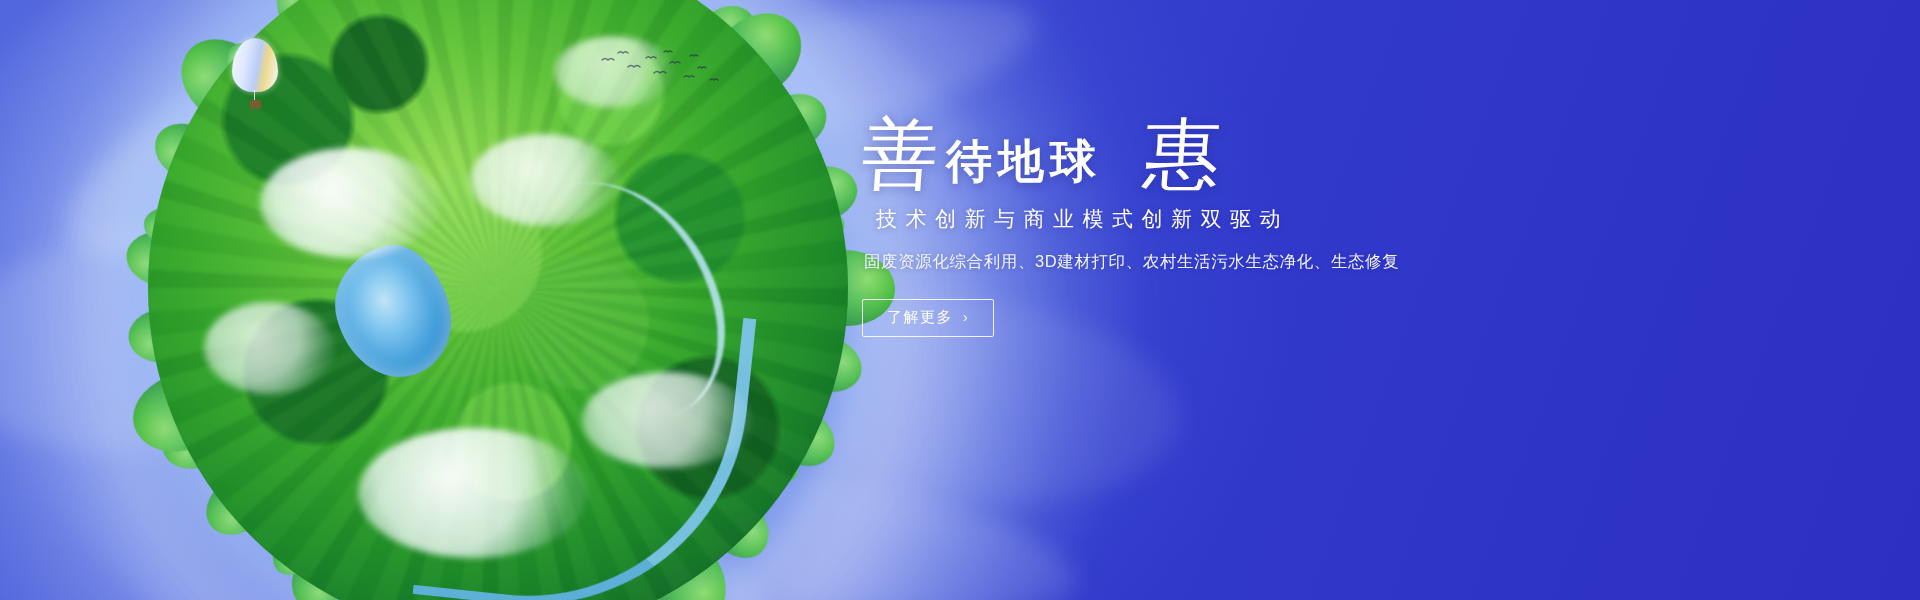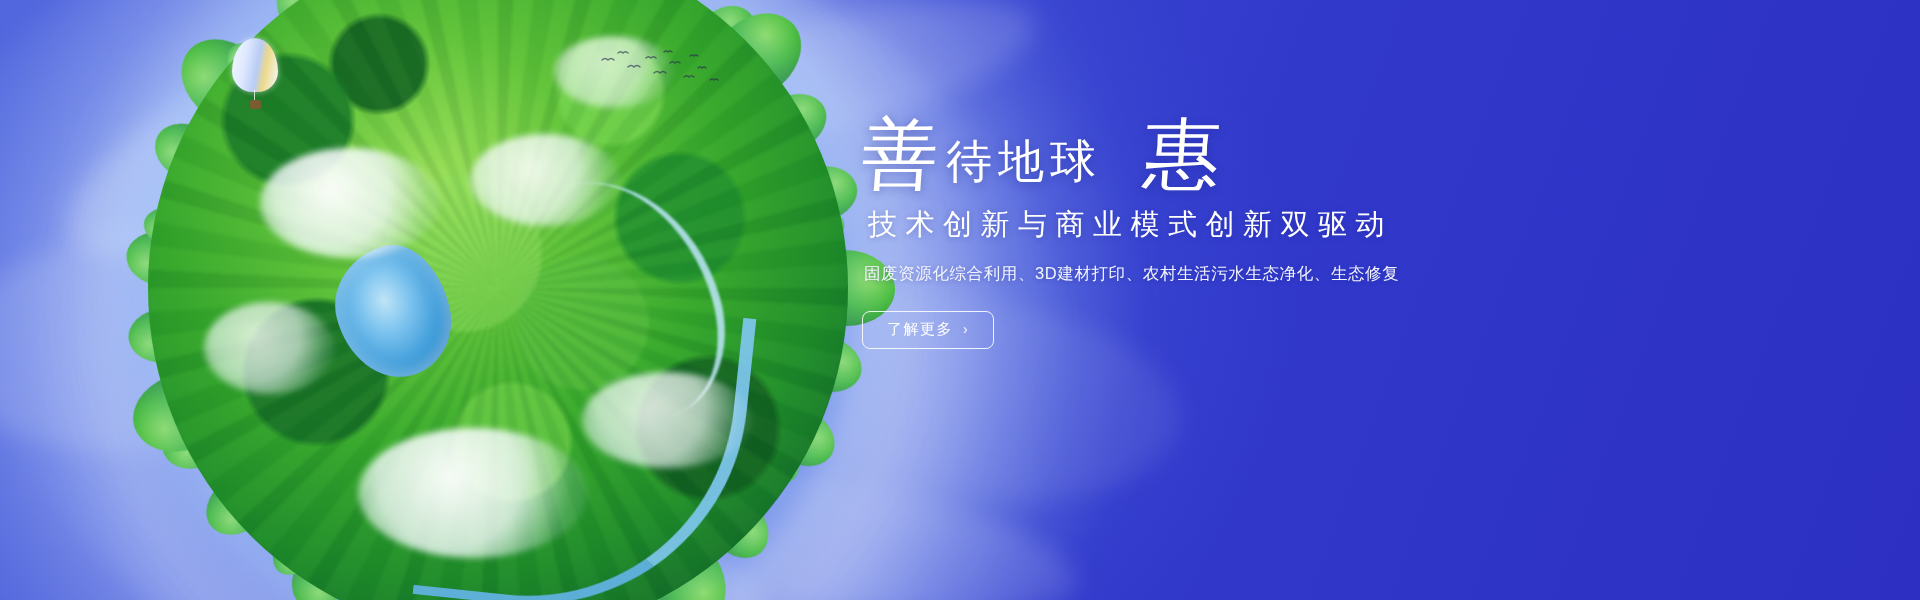"待地球" .reg { font-weight: 400 -> 700 }
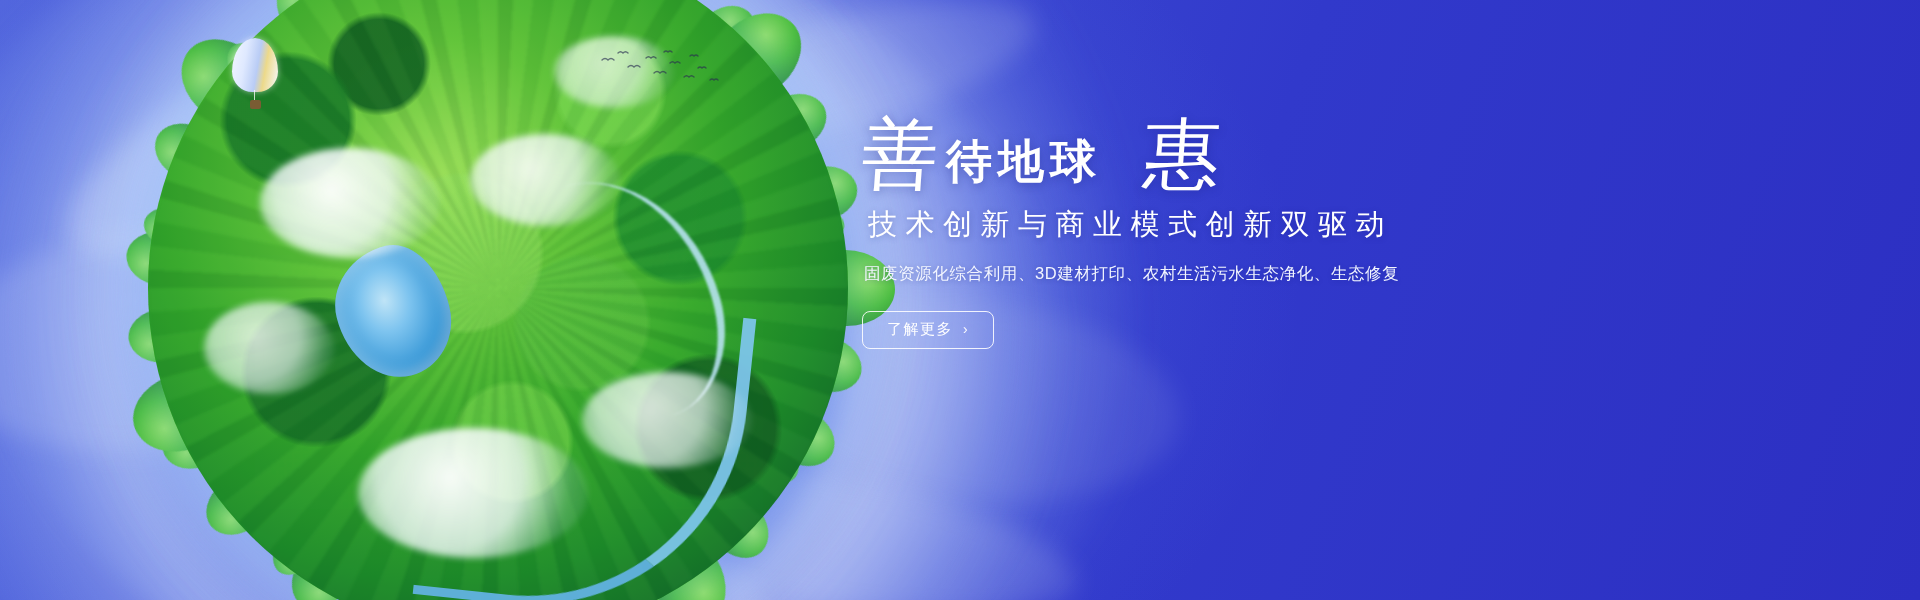"技术创新与商业模式创新双驱动" .subtitle { font-size: 29px -> 21px; margin: 14px 0 0 6px -> 14px 0 0 14px }
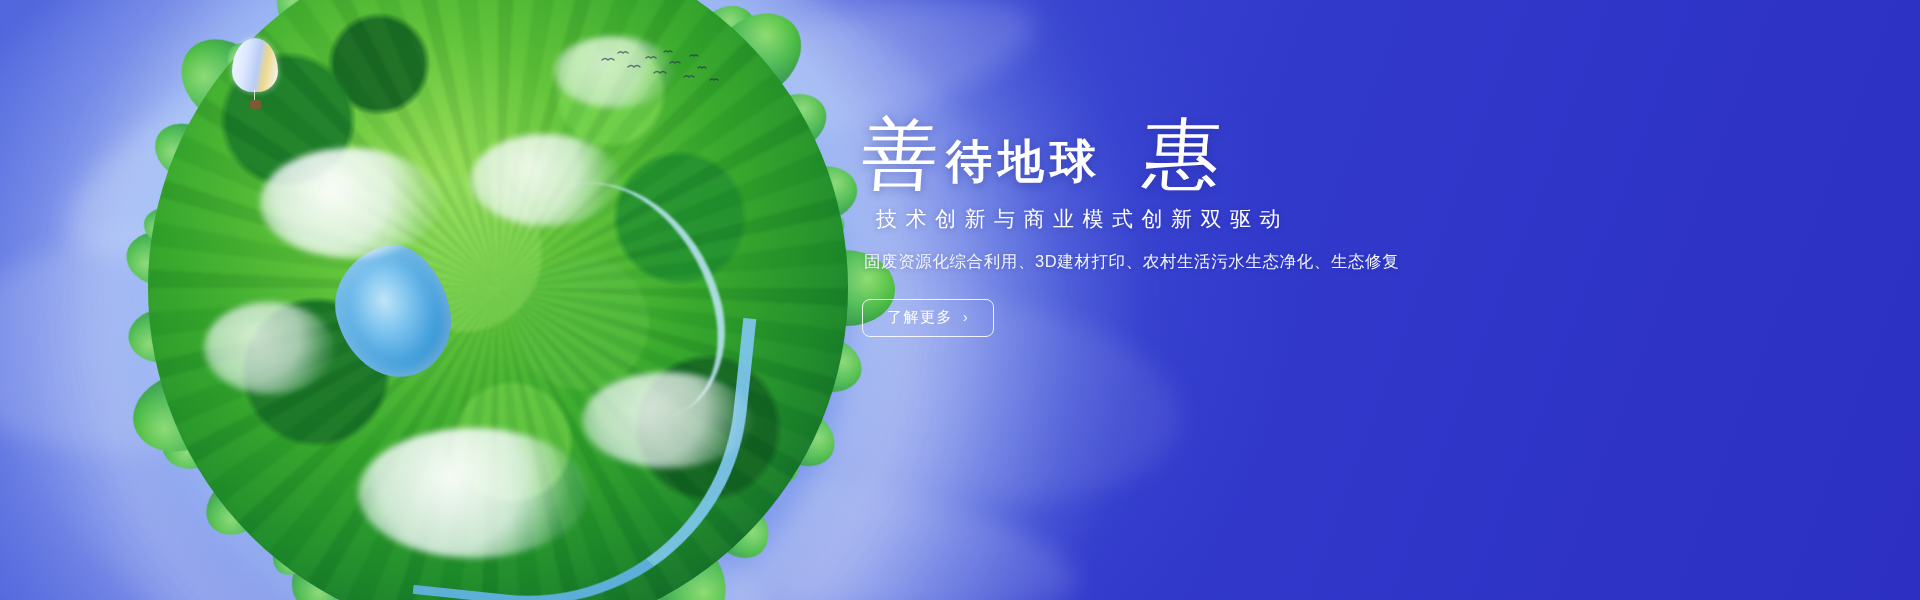"了解更多" .cta { border-radius: 8px -> 2px }
